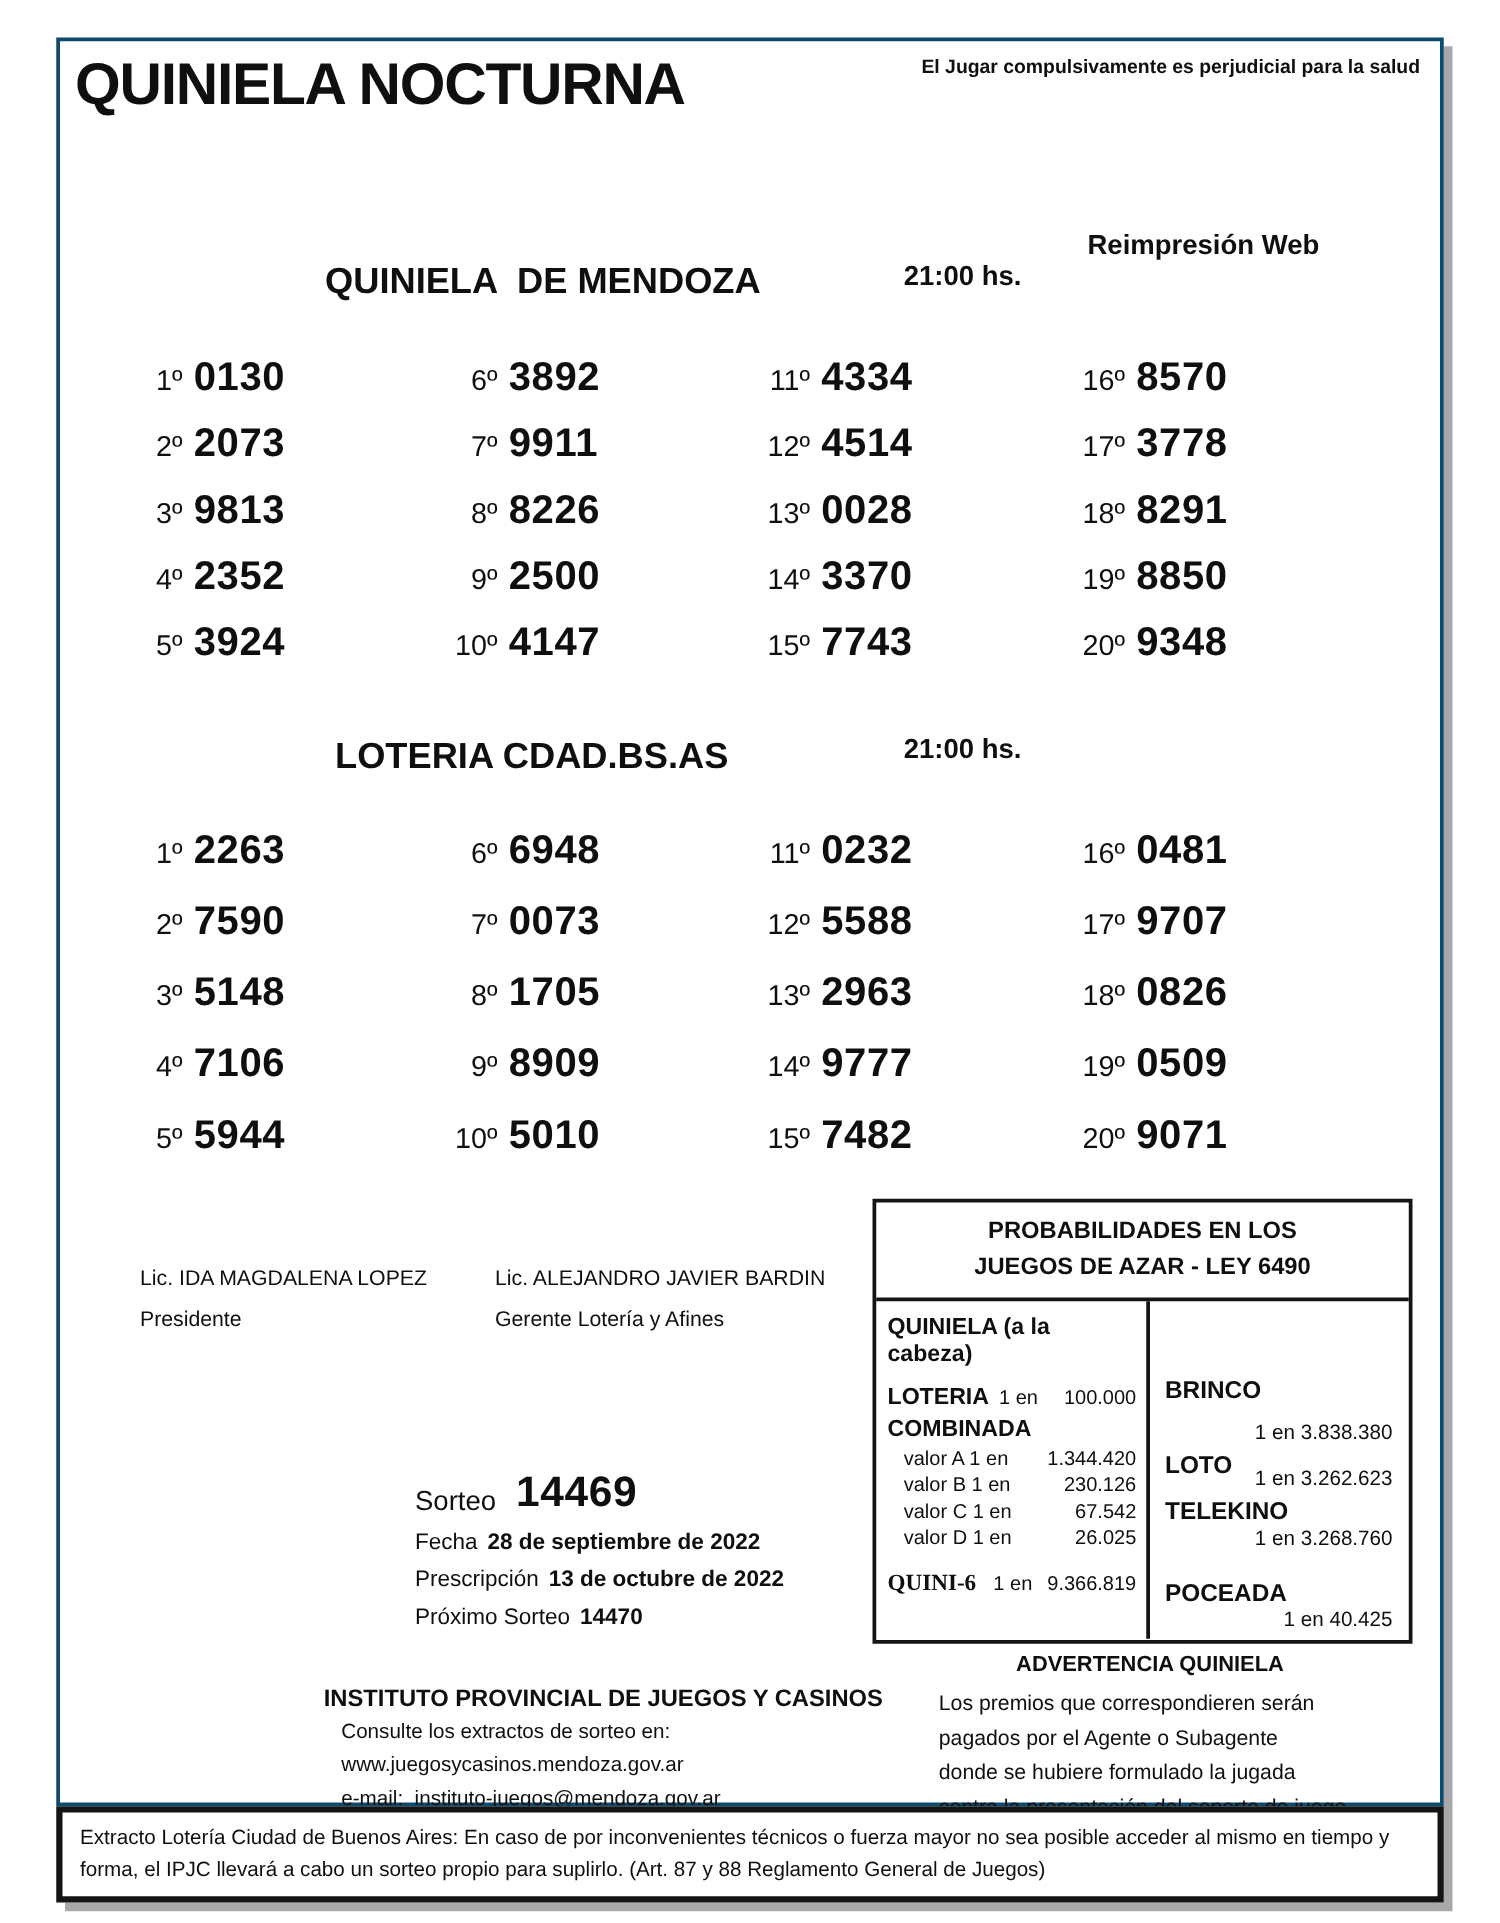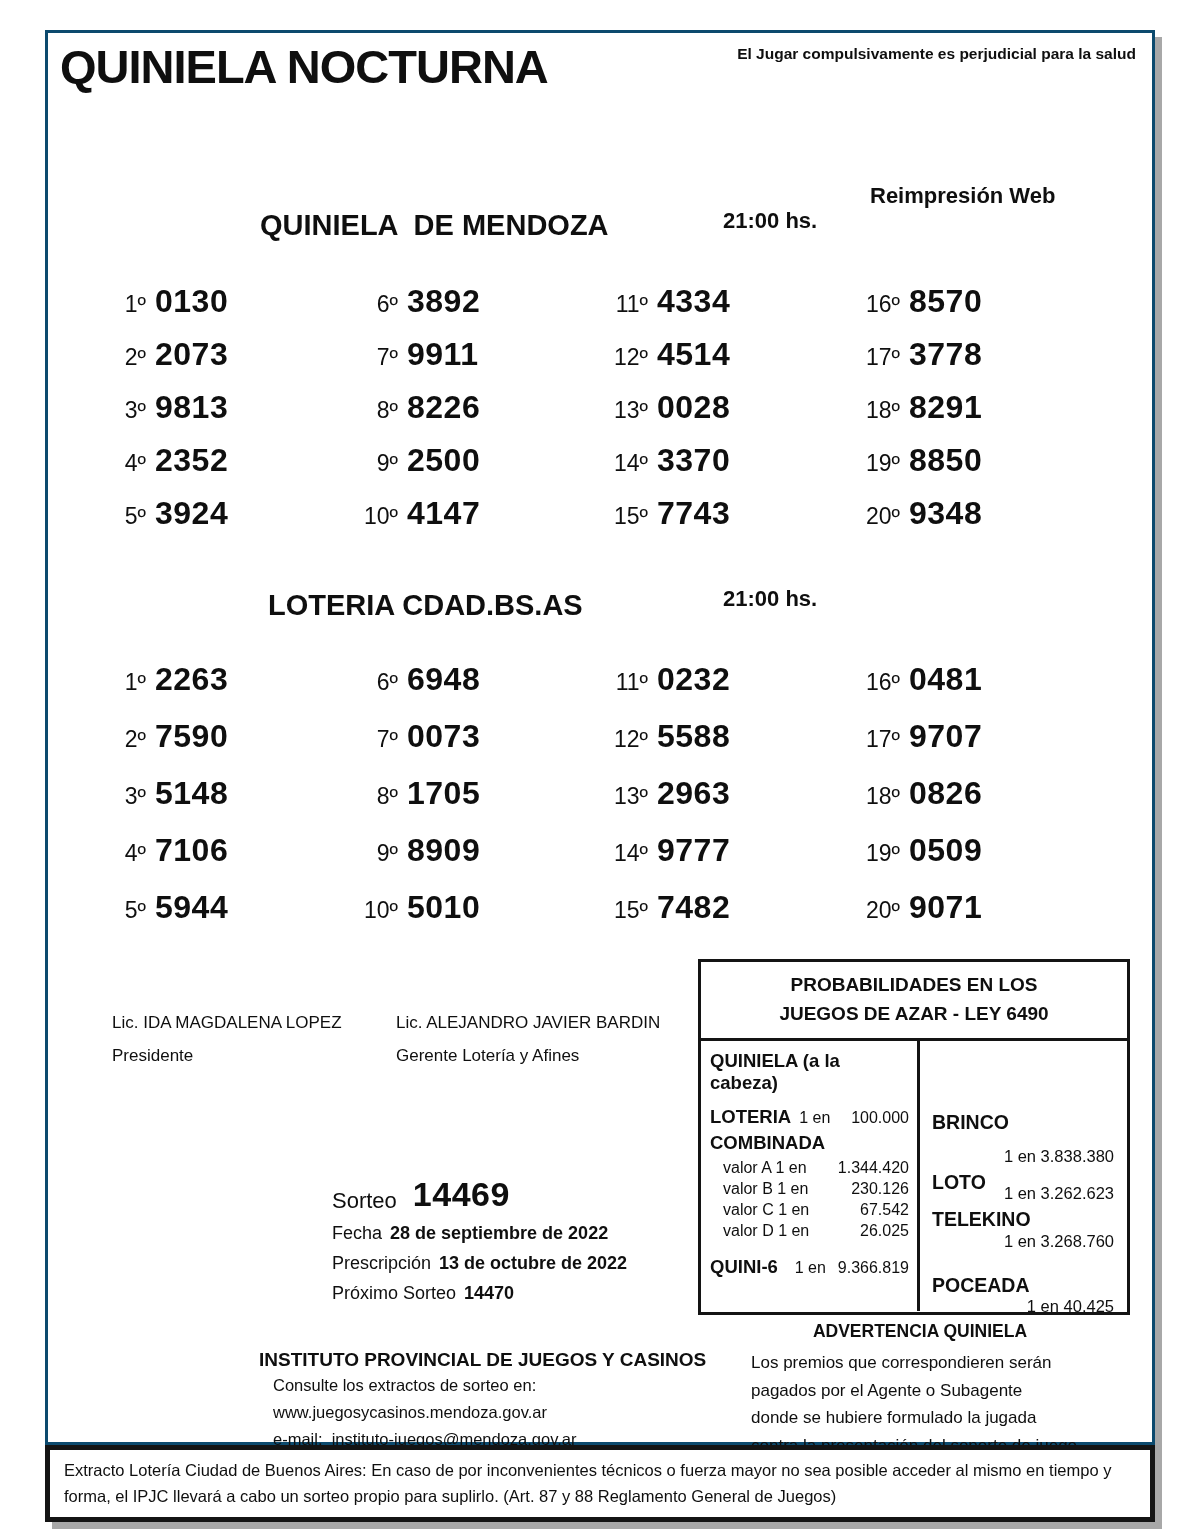"BRINCO" .prob-right { padding: 14px 13px 0 12px -> 4px 13px 0 12px }
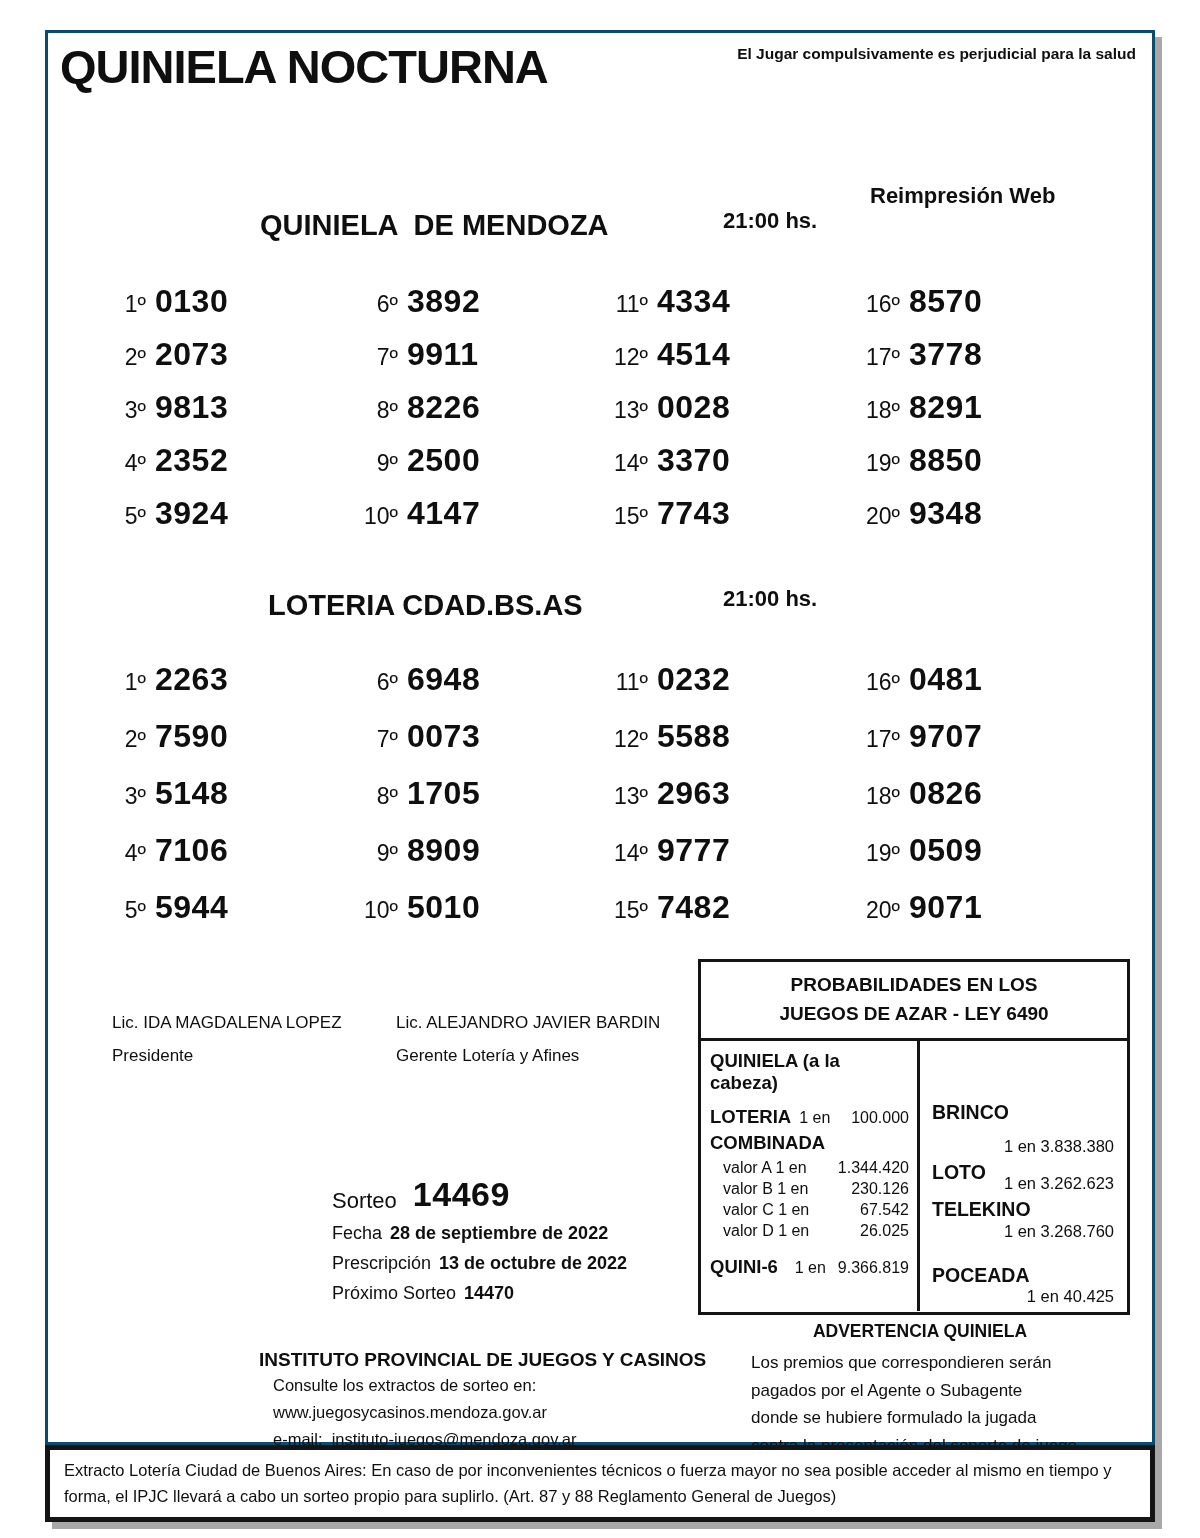"QUINI-6" .quini-row .lbl-b { font-family: none -> Liberation Serif, serif }
